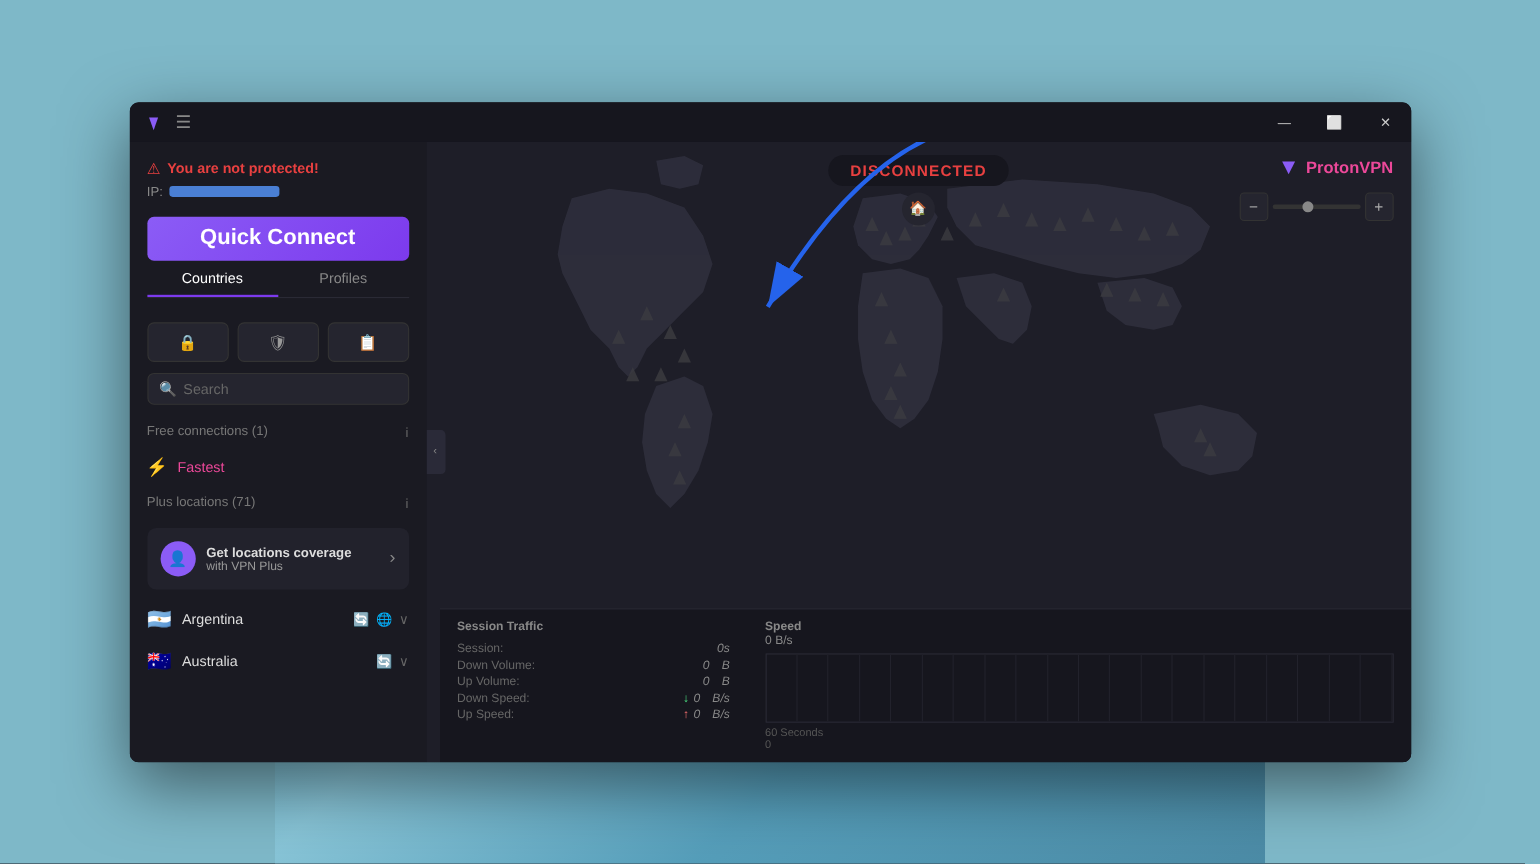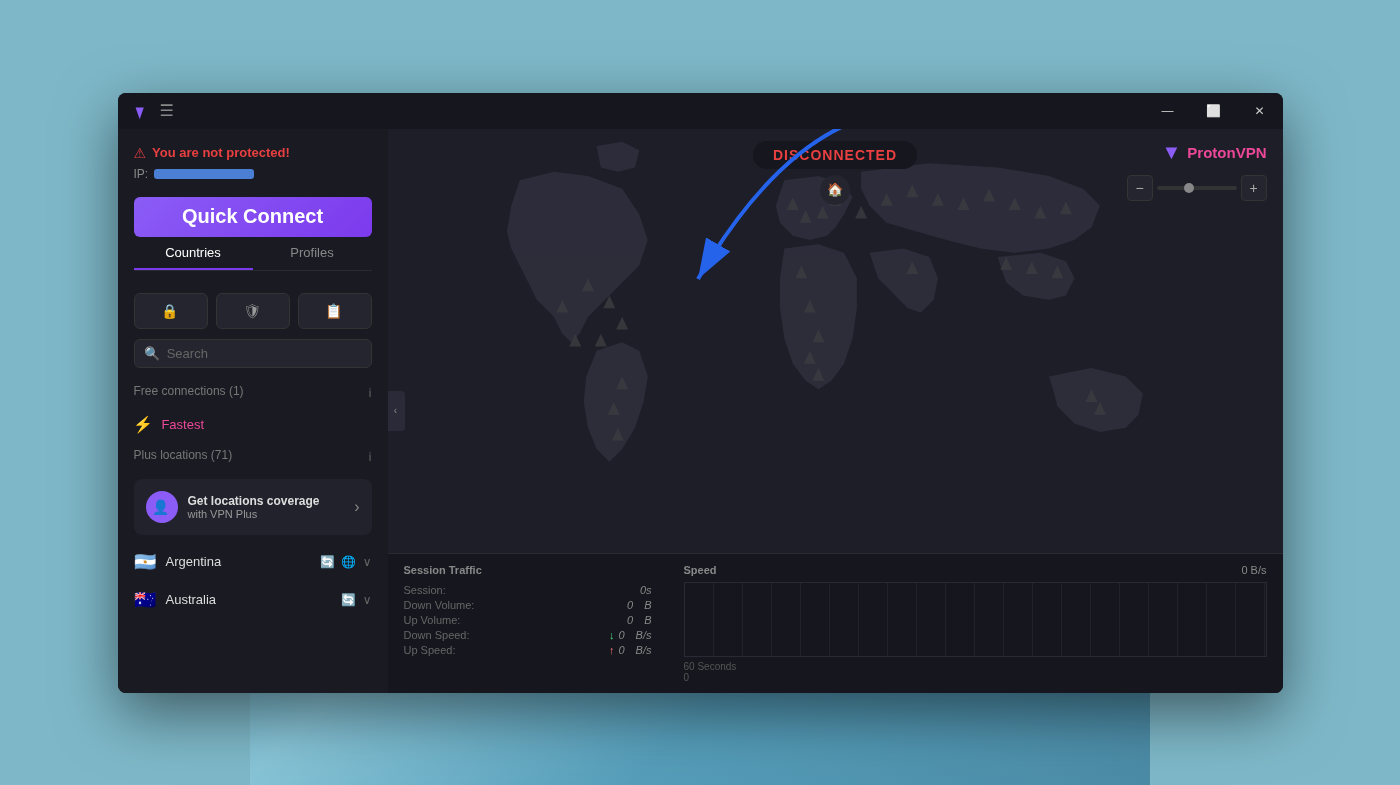"Session Traffic" .bottom-panel { left: 0 -> 12px }
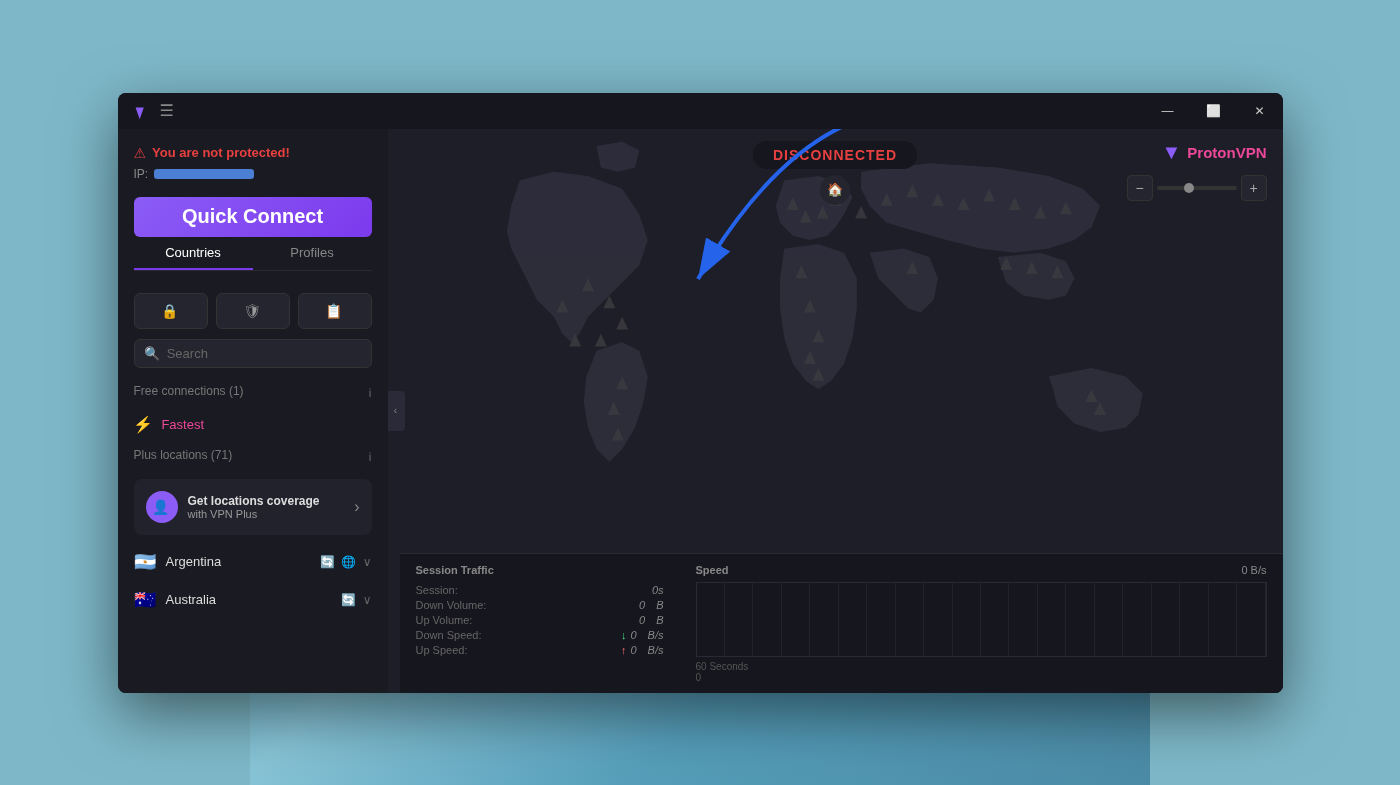"Speed" .speed-header { flex-direction: none -> column }
